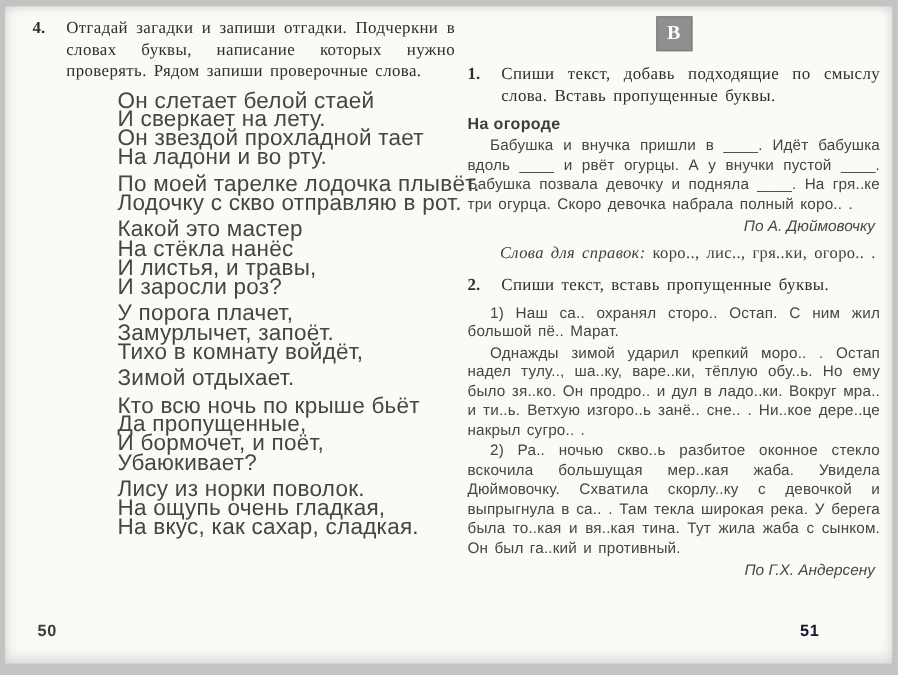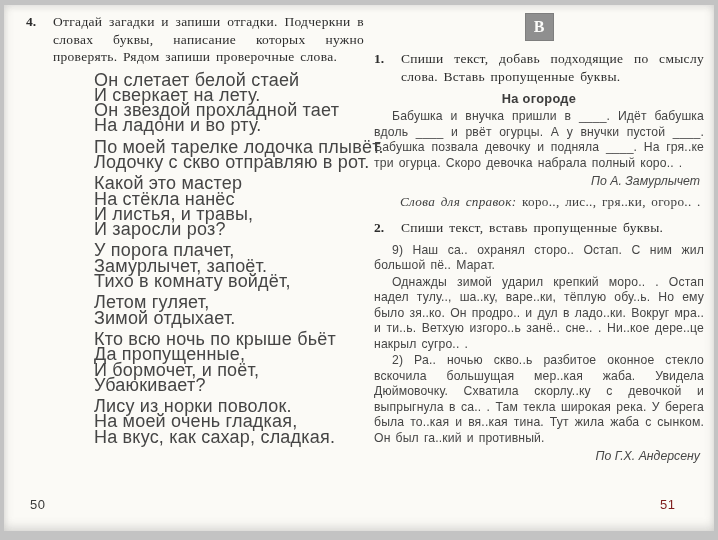"На огороде" .story-title { text-align: center -> none }
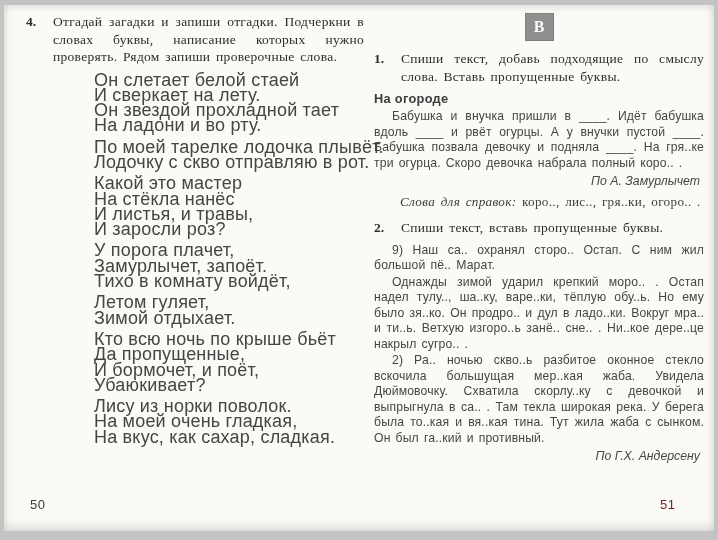"По А. Замурлычет" div.attribution { text: Замурлычет -> Дюймовочку }
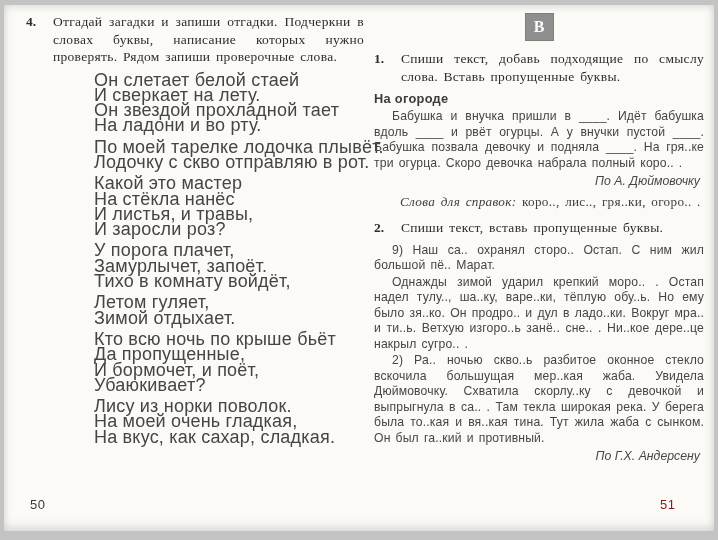"9) Наш са.. охранял сторо.." p.body-para { text: 9 -> 1 }
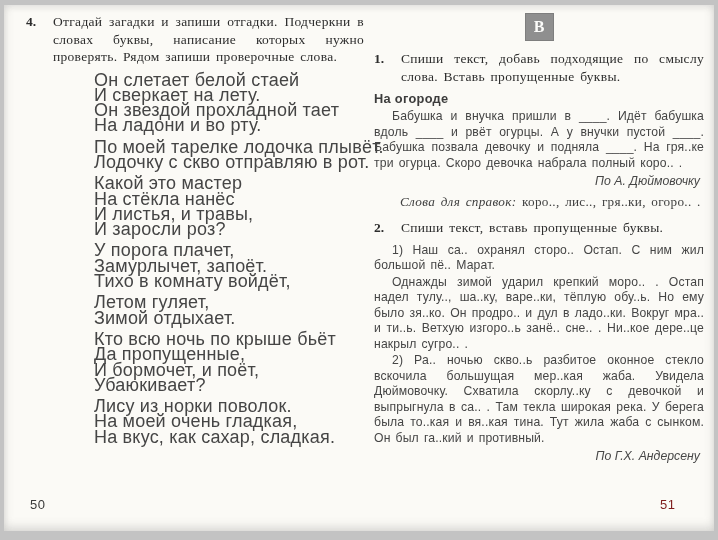"Летом гуляет," div.poem-line { html: <div>Летом гуляет,</div> -> none }
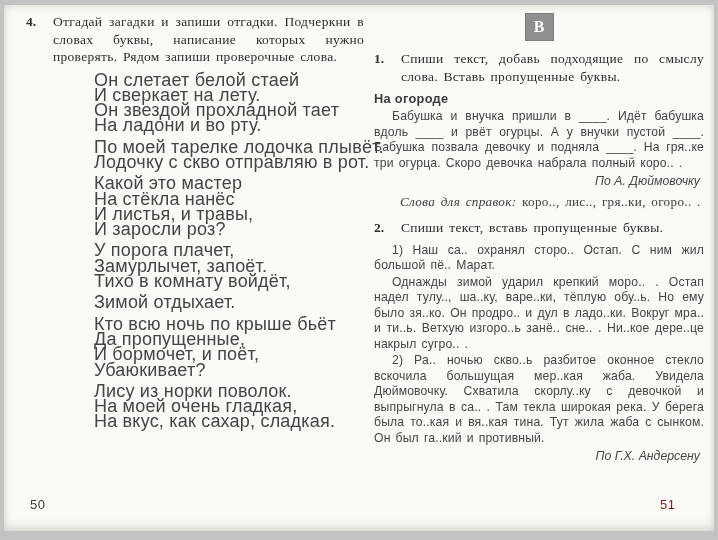"На моей очень гладкая," div.poem-line { text: моей -> ощупь }
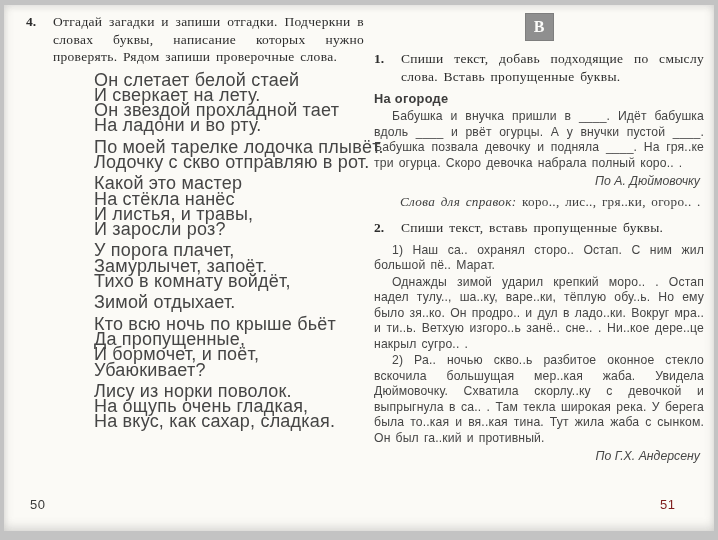"50" .pagenum { font-weight: normal -> bold }
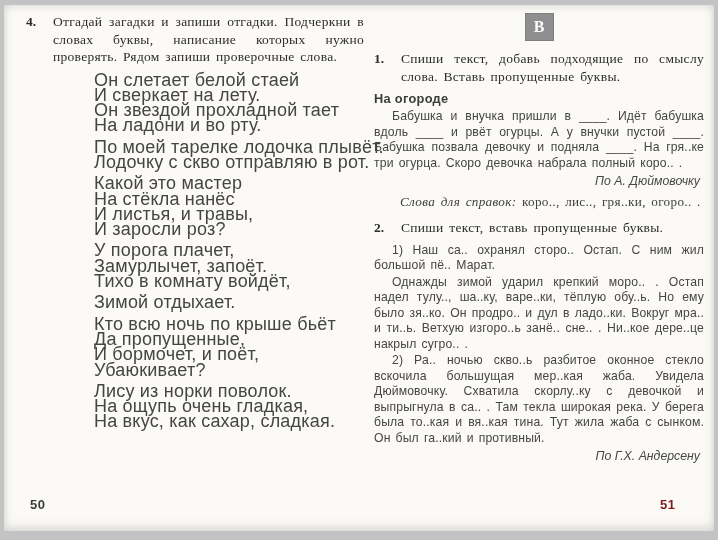"51" .pagenum-right { color: #7f1d1d -> #0f172a; left: 660px -> 640px }
